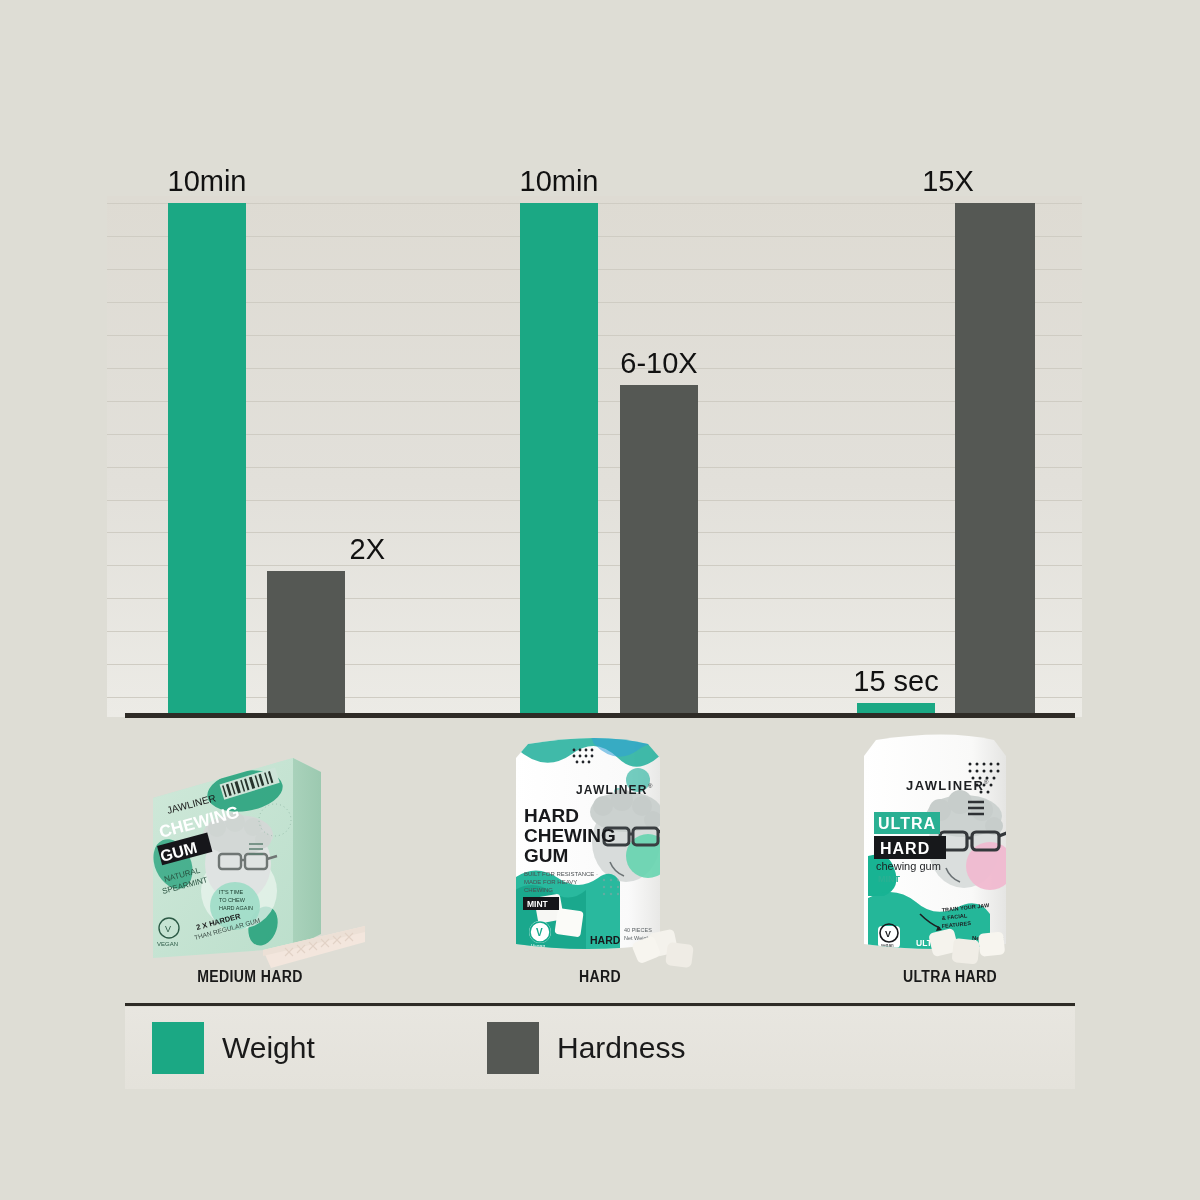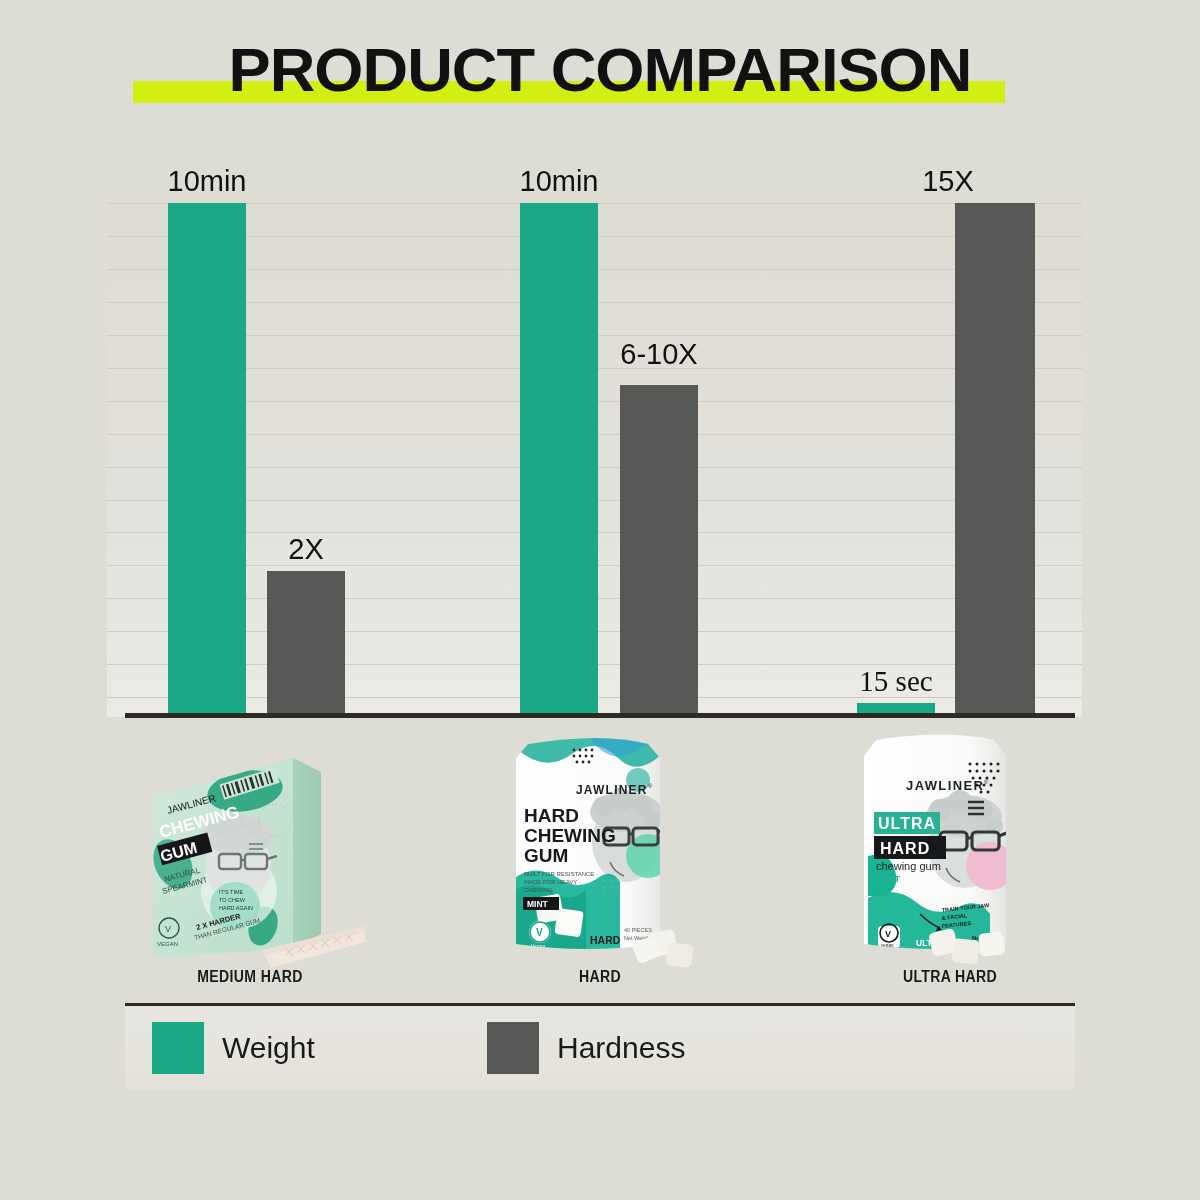"PRODUCT COMPARISON" div.title-wrap { html: <div> <div></div> <div>PRODUCT COMPARISON</div> </div> -> none }
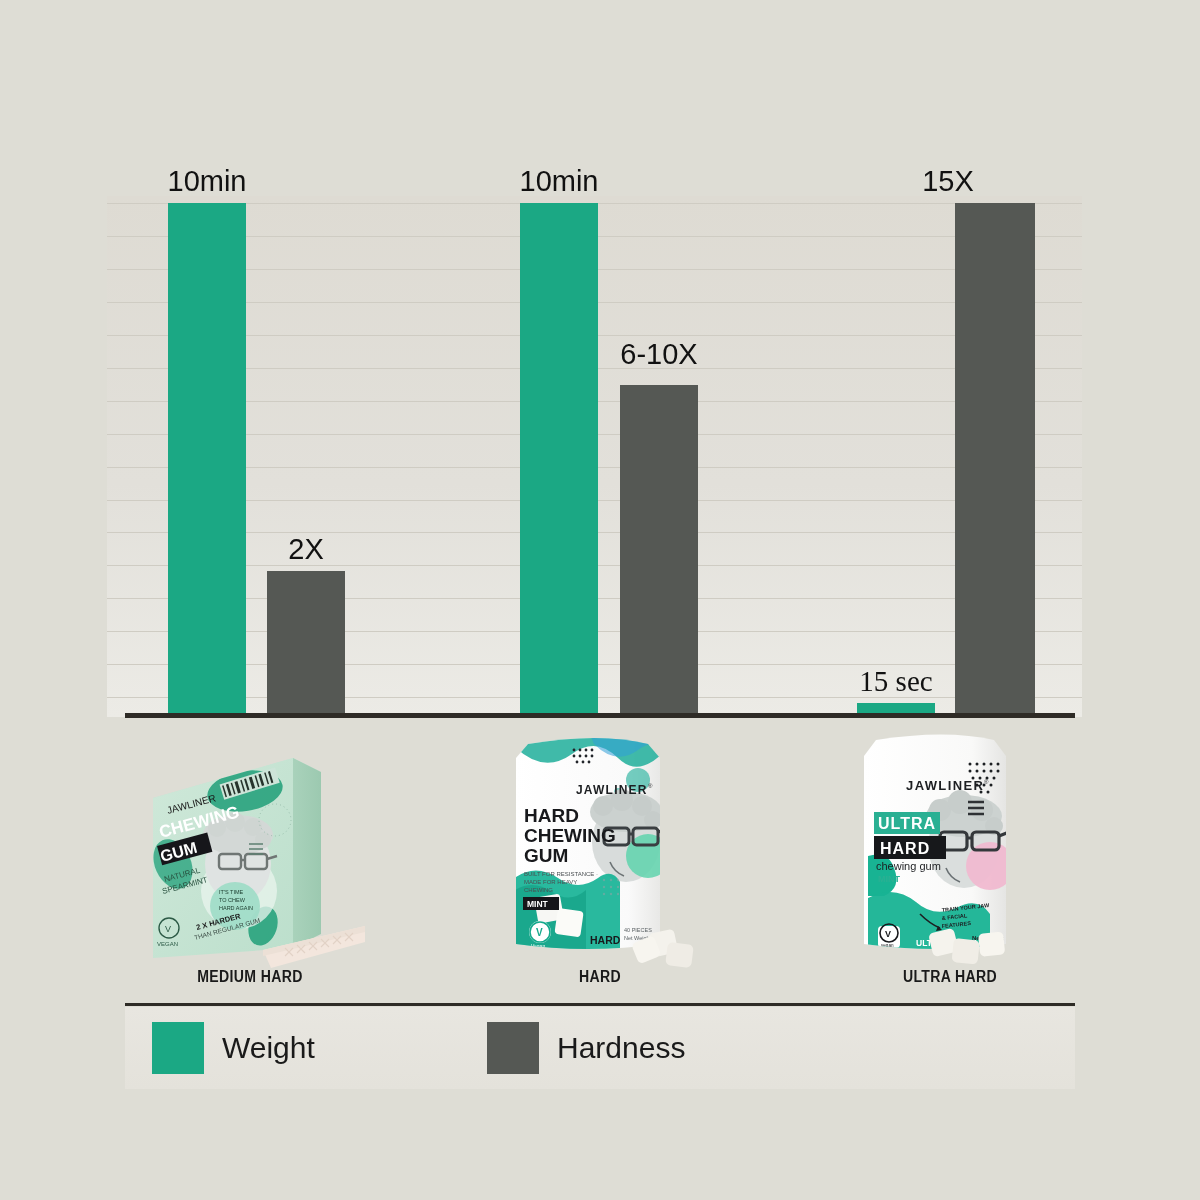"6-10X" div.bar-label { top: 142px -> 151px }
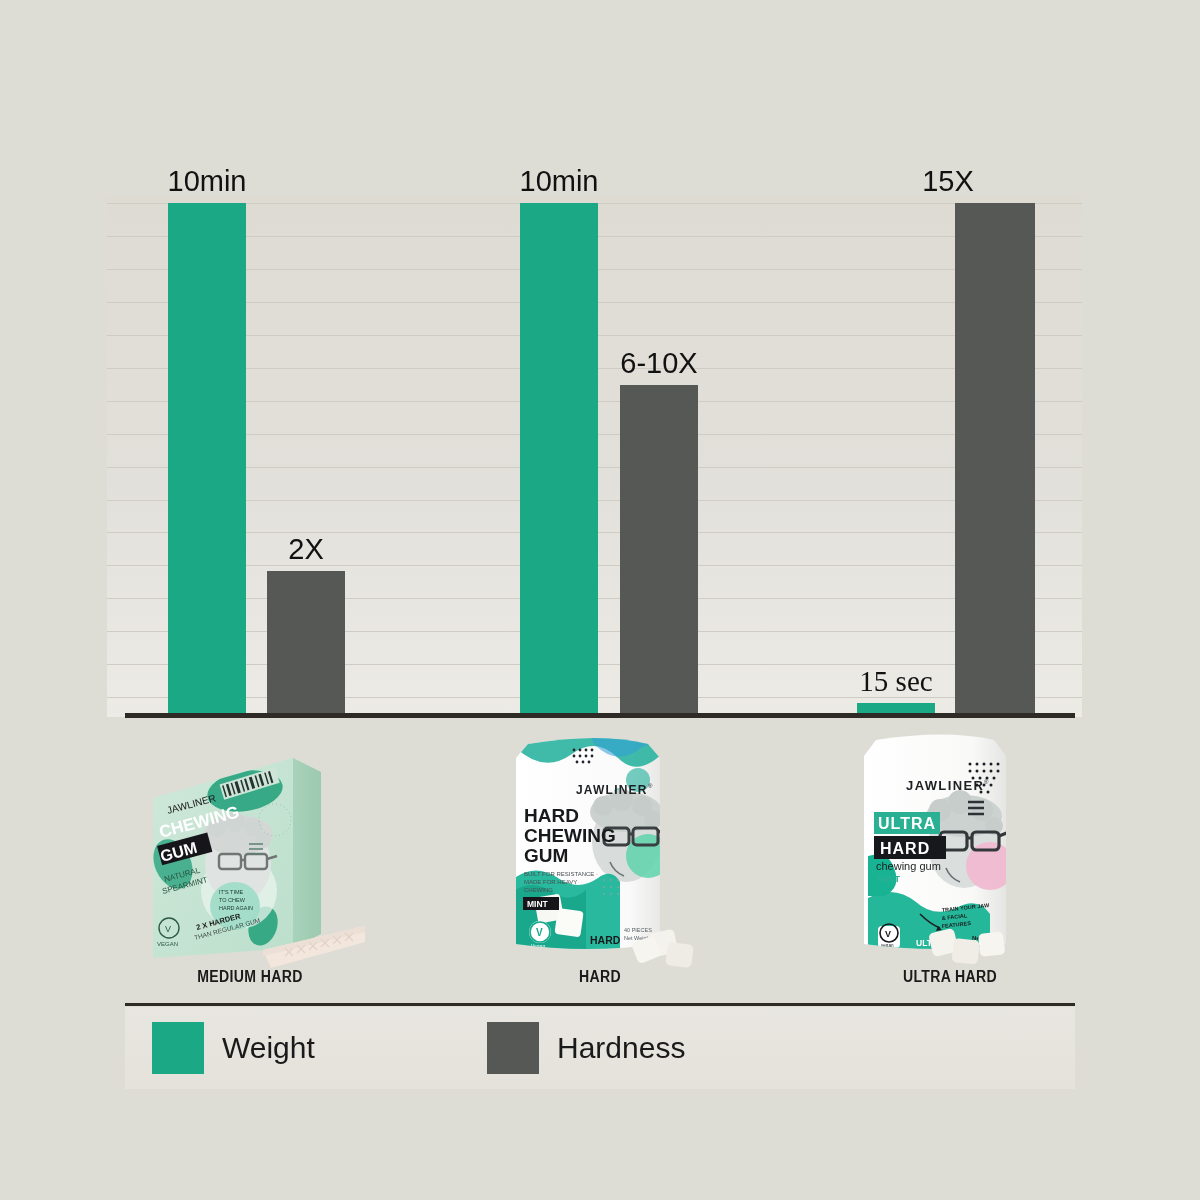"2X" div.bar-label { text-align: none -> right }
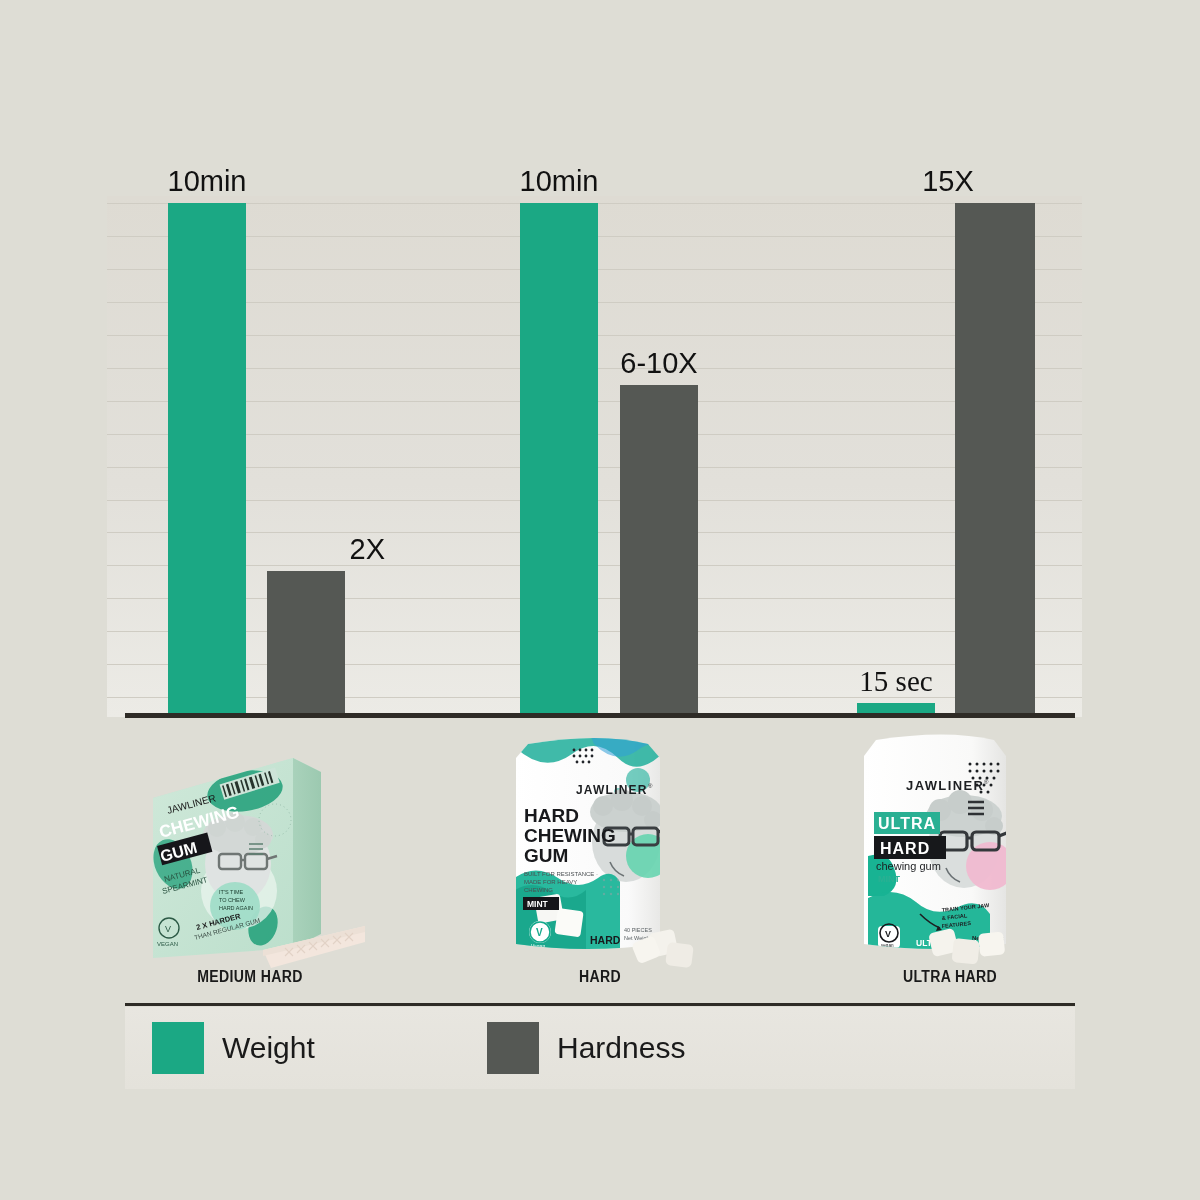"15 sec" div.bar-label { font-family: Liberation Serif, serif -> none }
